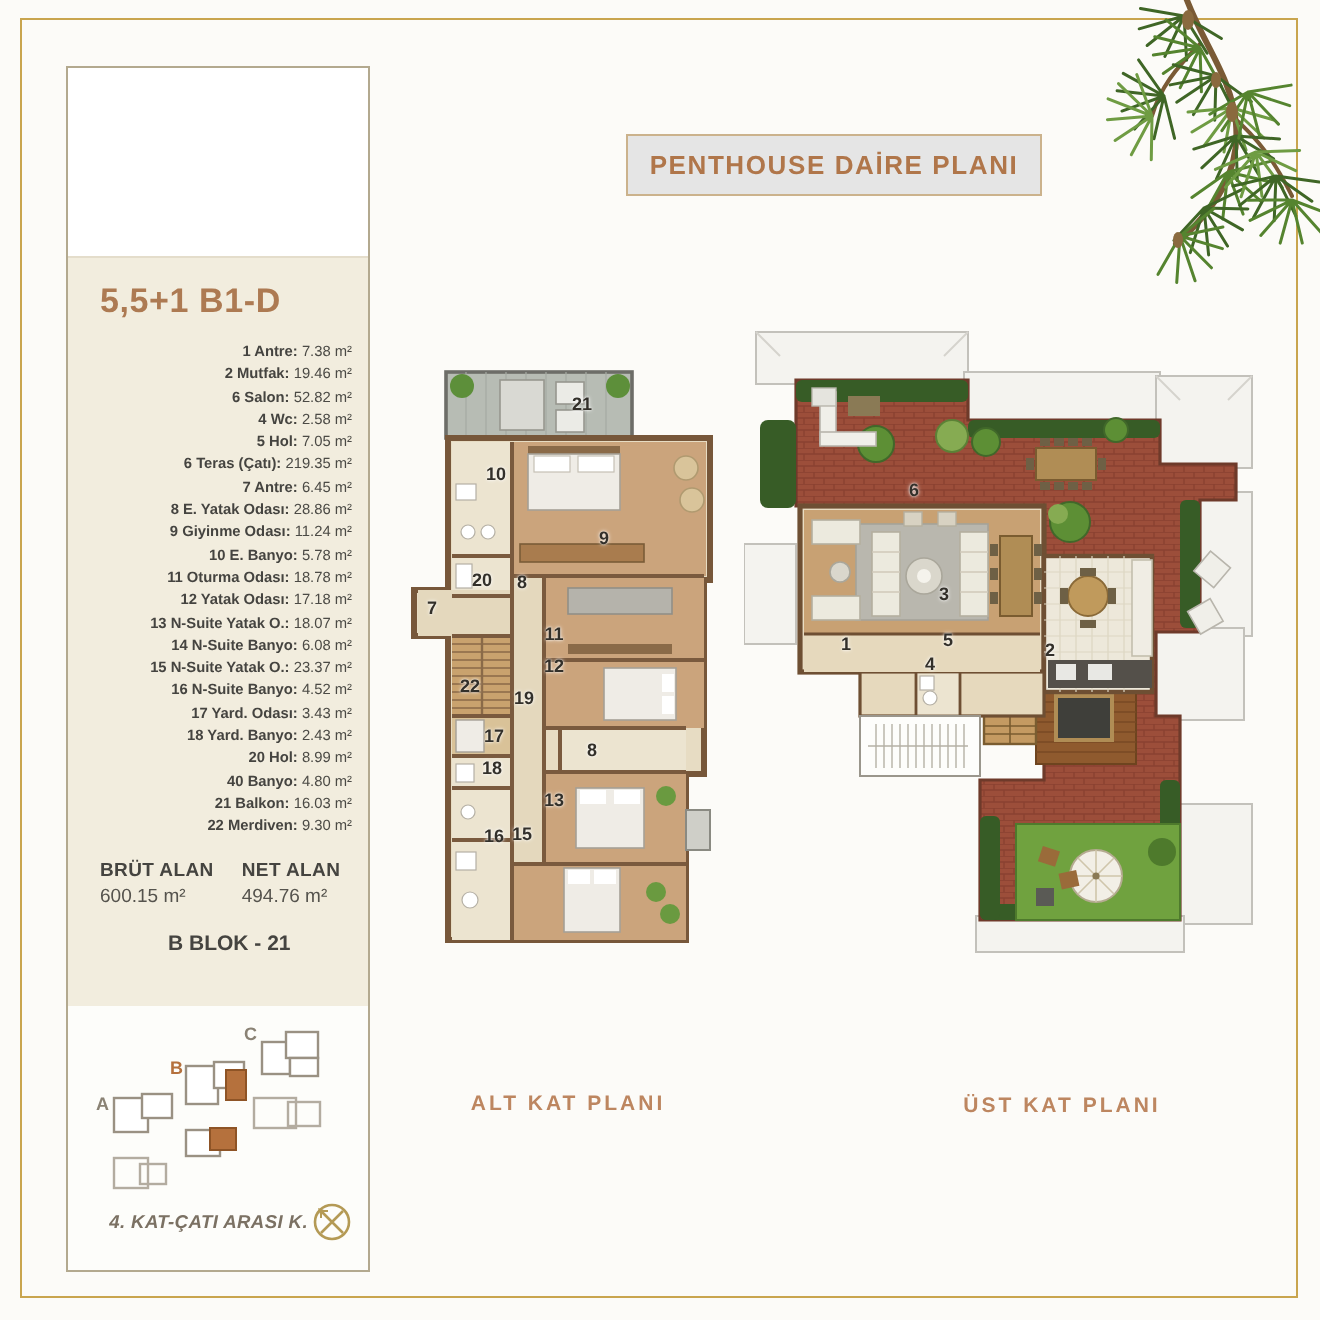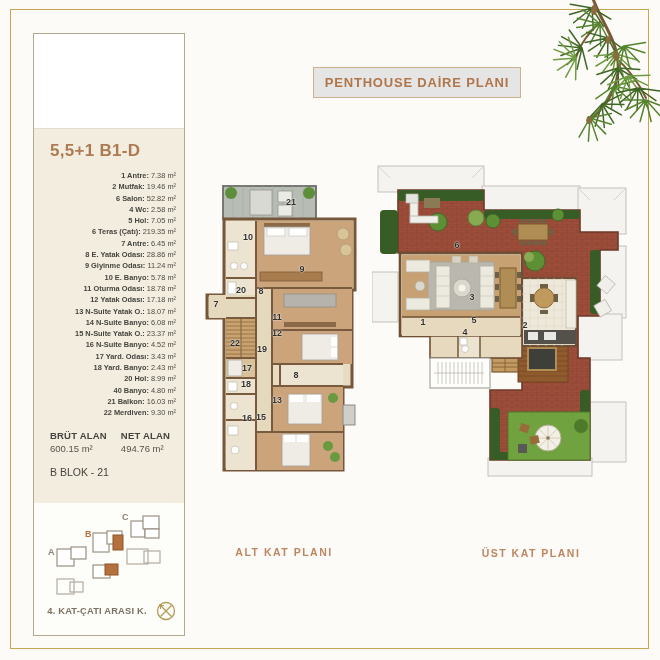"B BLOK - 21" .block-label { font-weight: normal -> bold; margin-left: none -> 34px }
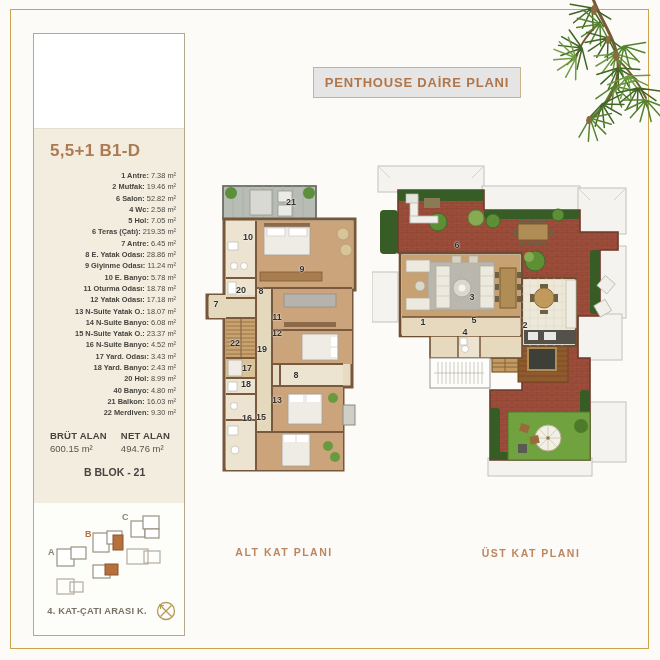"4. KAT-ÇATI ARASI K." .siteplan-label { font-style: none -> italic; text-align: center -> right }
